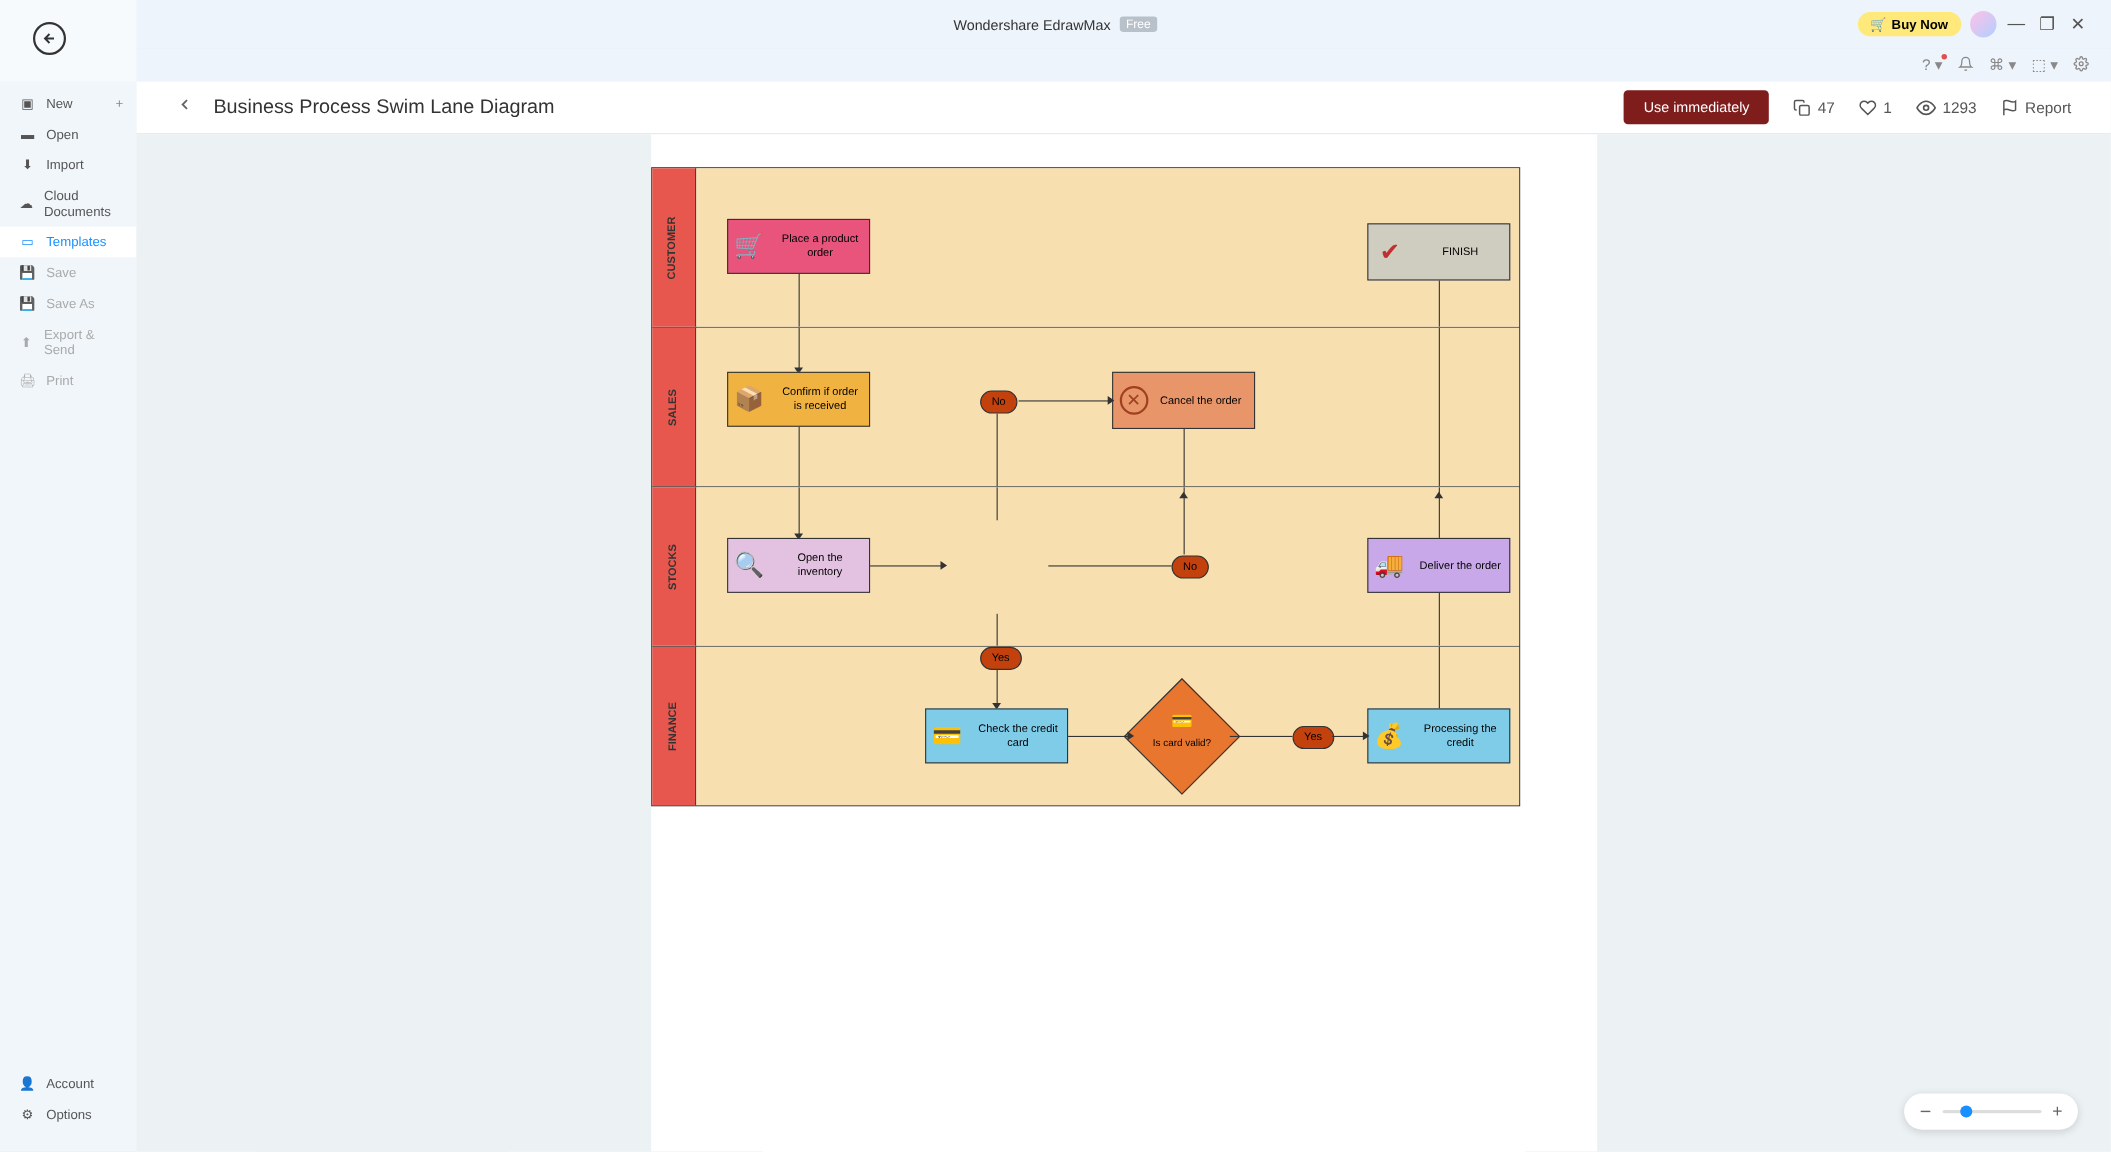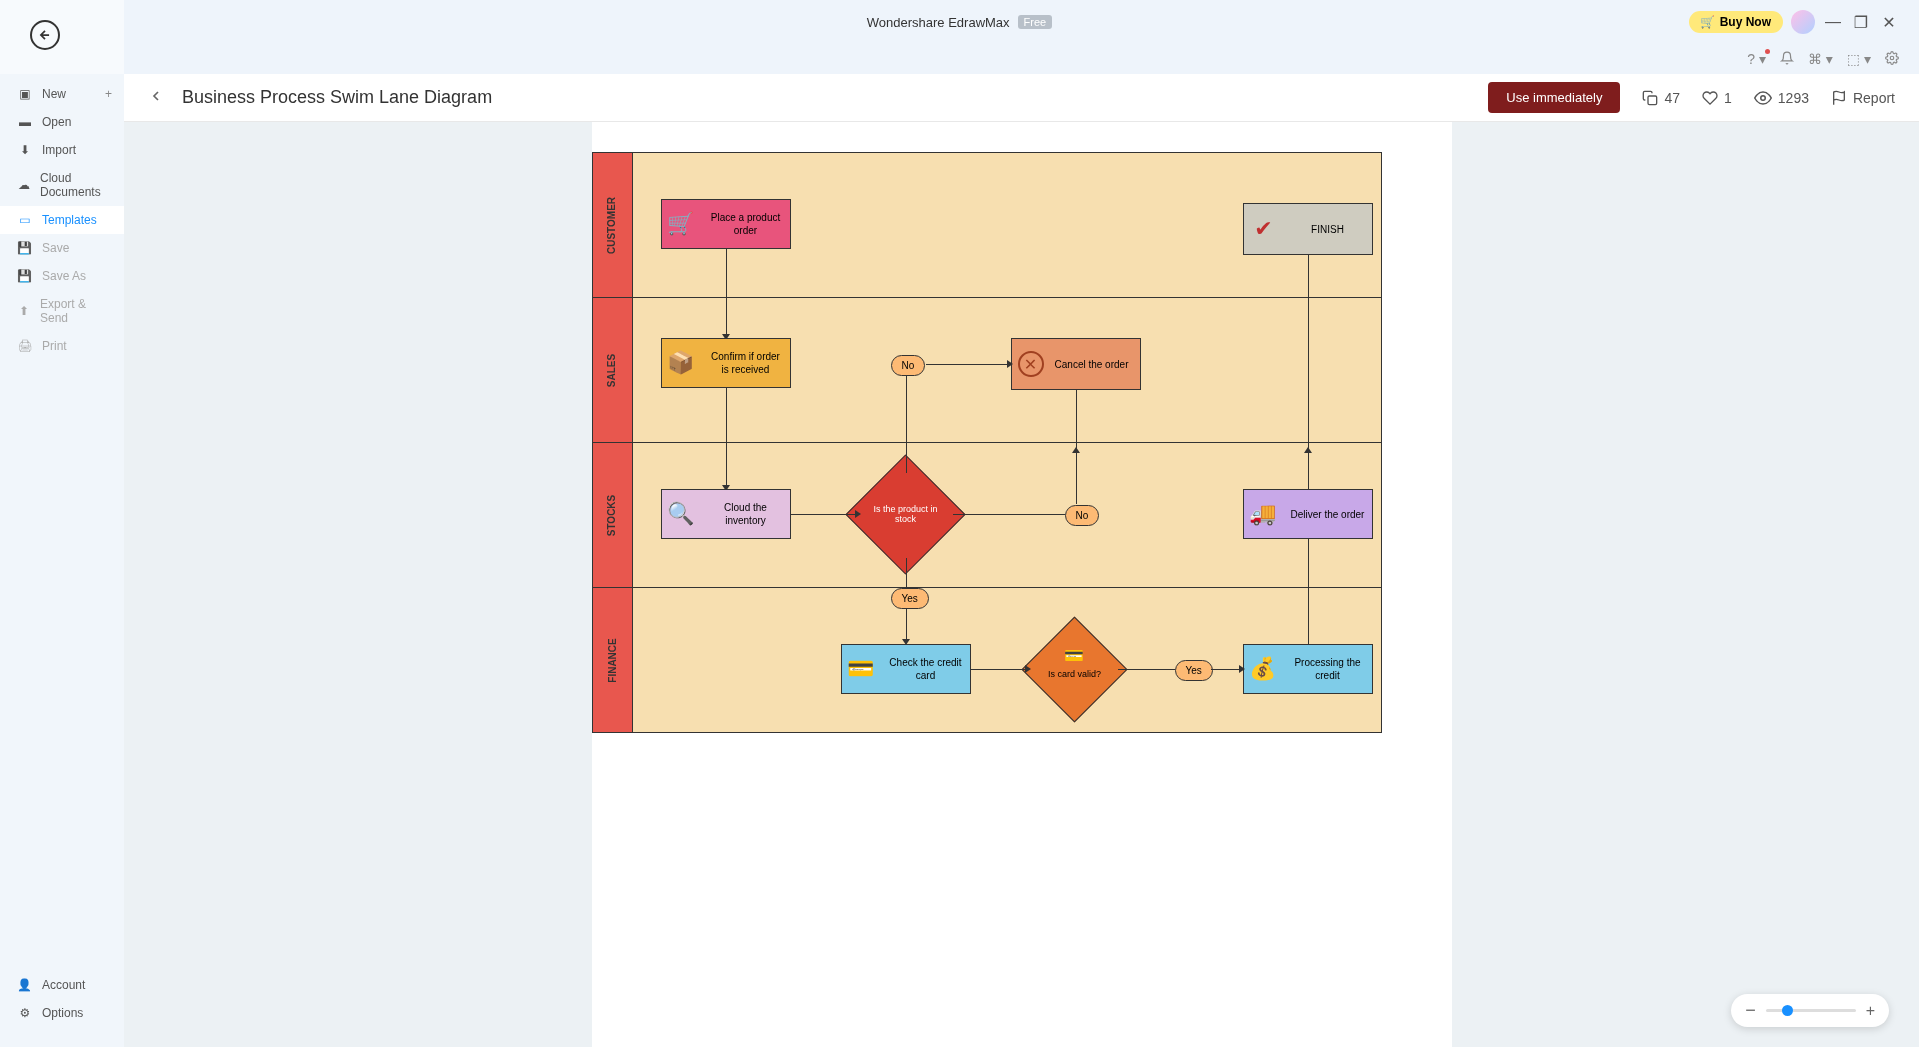"Business Process Swim Lane Diagram" .header { padding: 0 24px -> 0 36px }
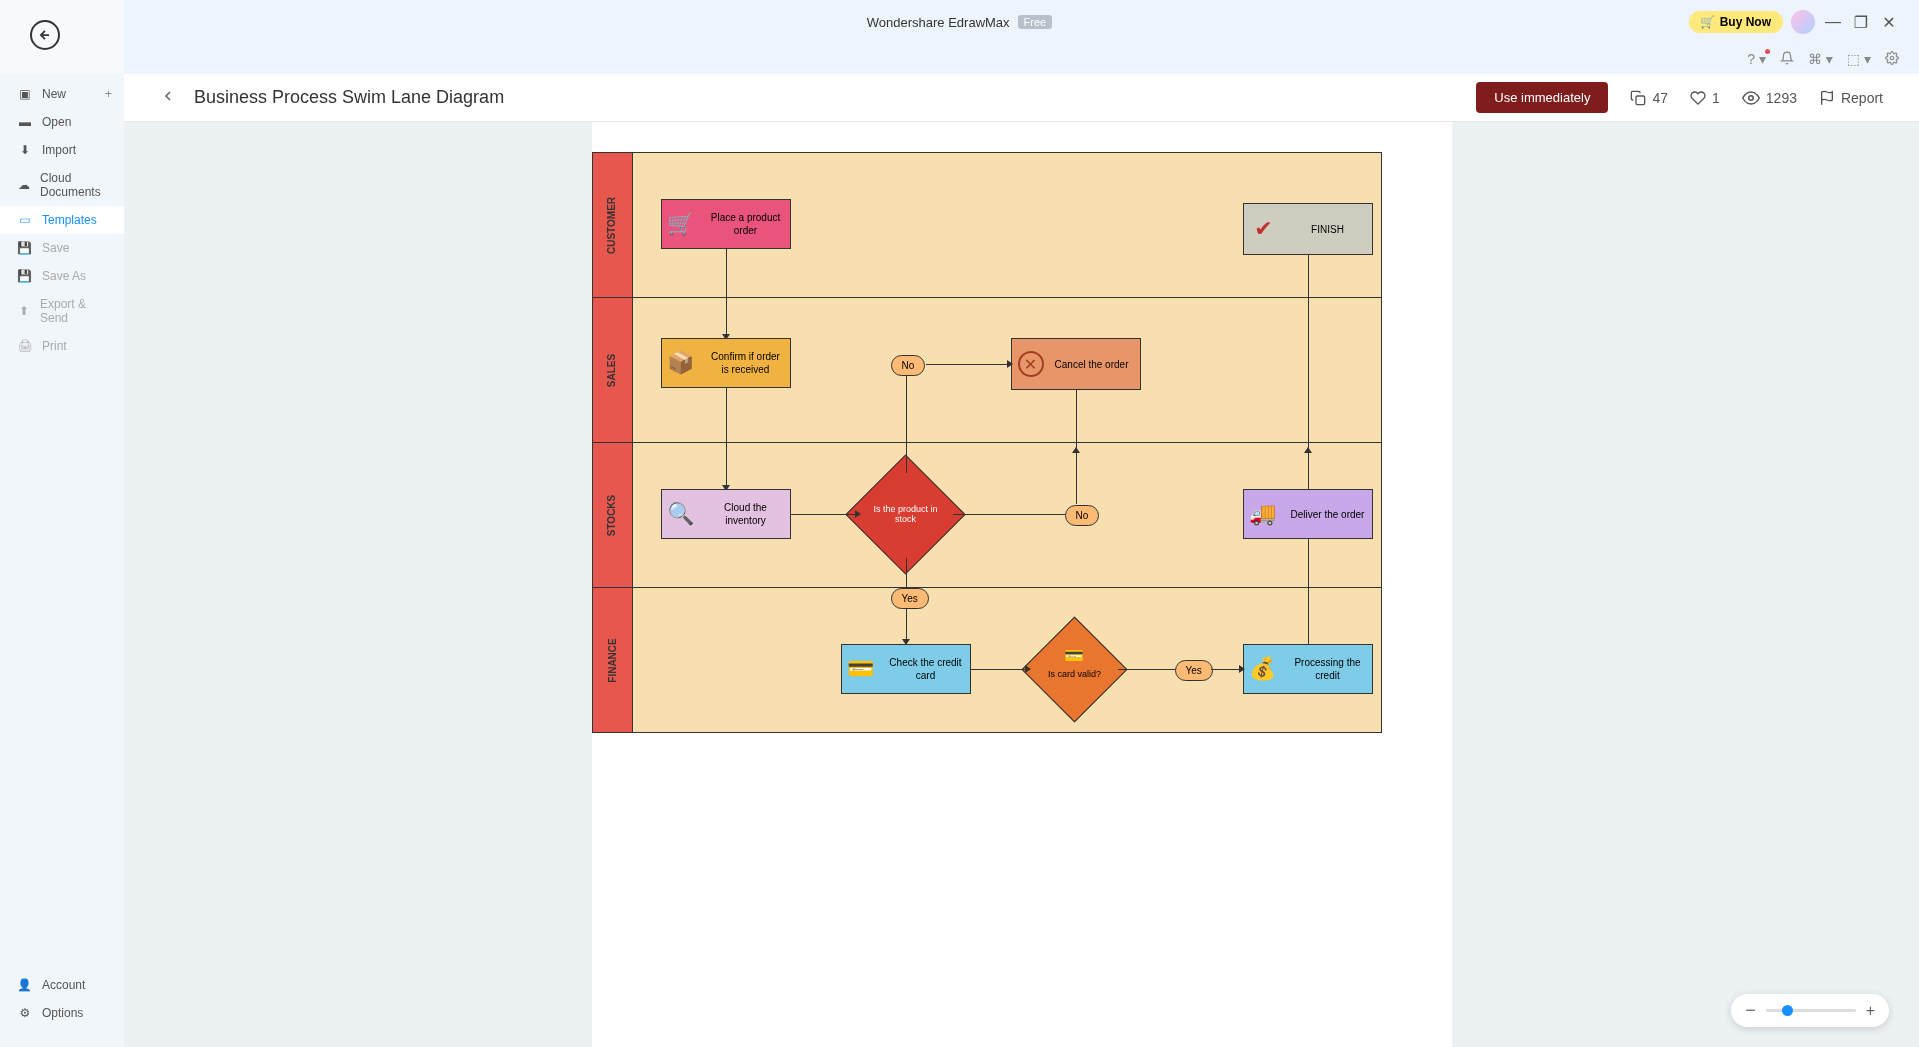"No" .pill { background: #fdba74 -> #c2410c }
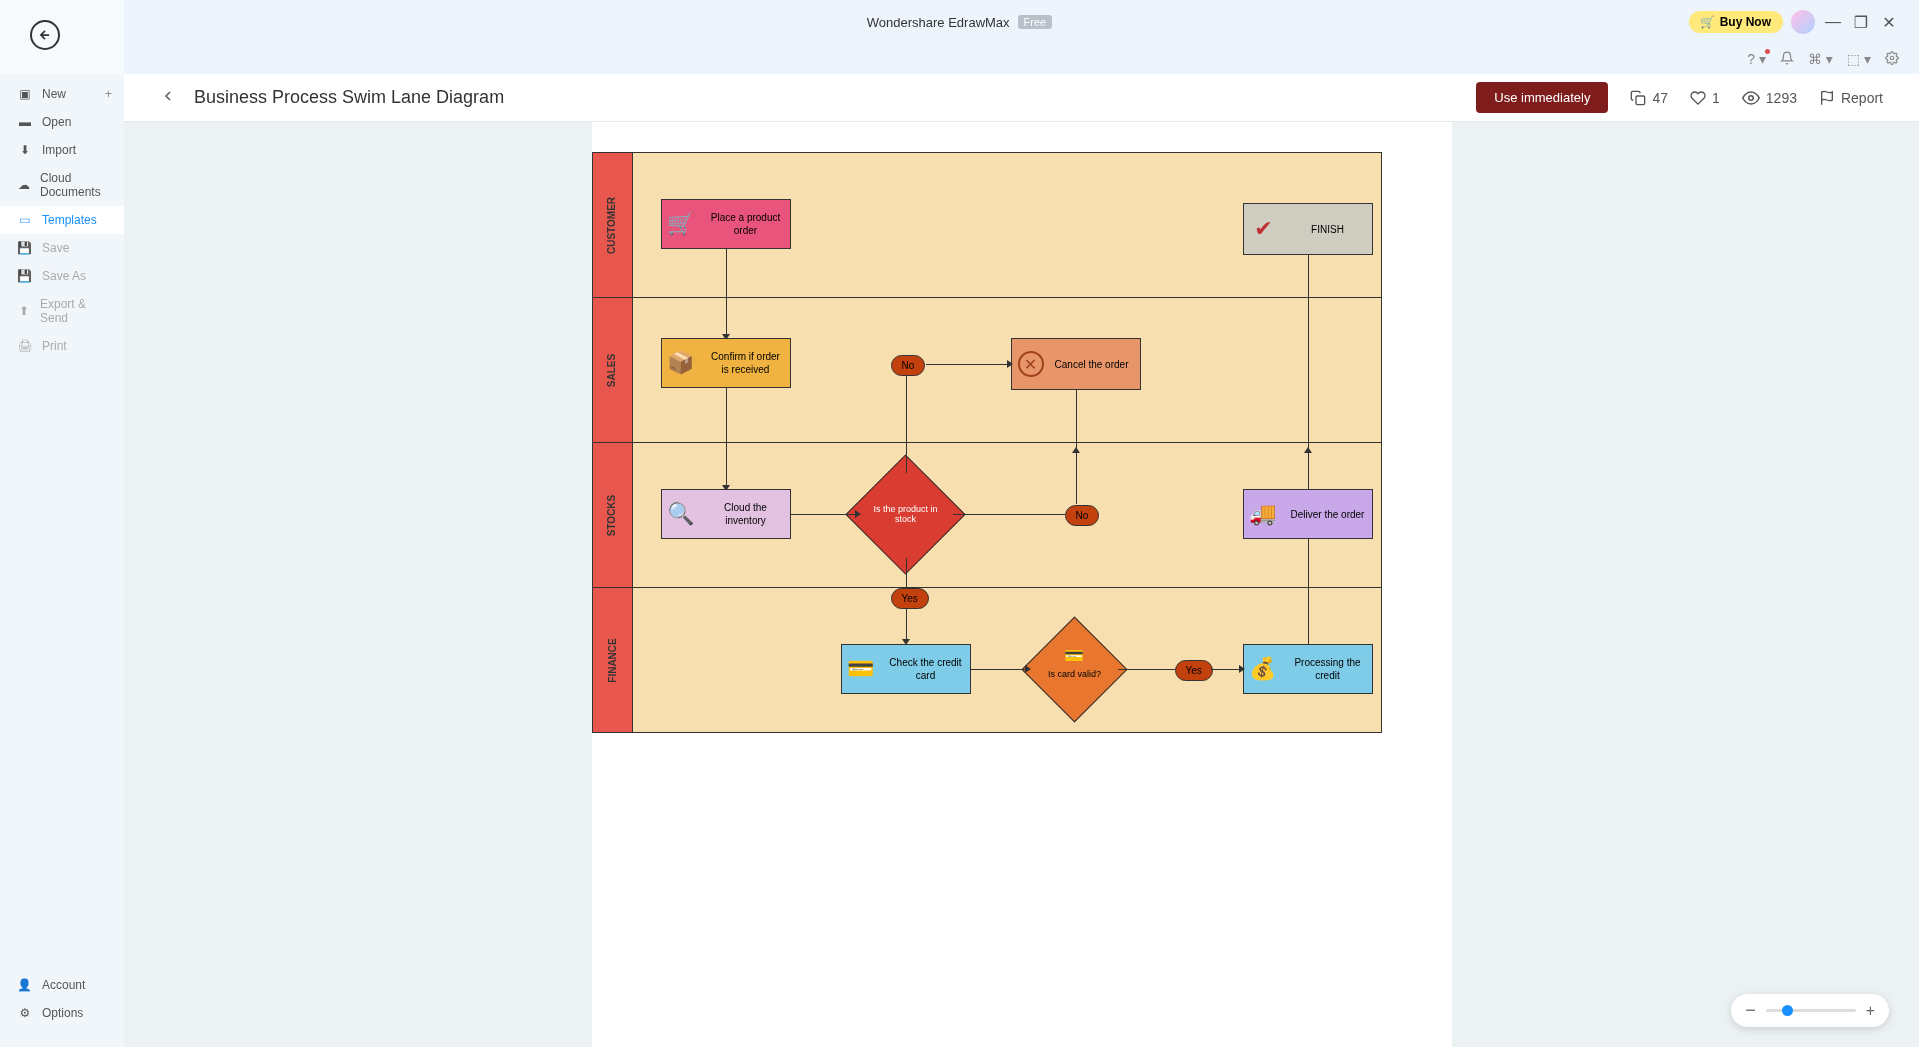"Cloud the inventory" div.node-text { text: Cloud -> Open }
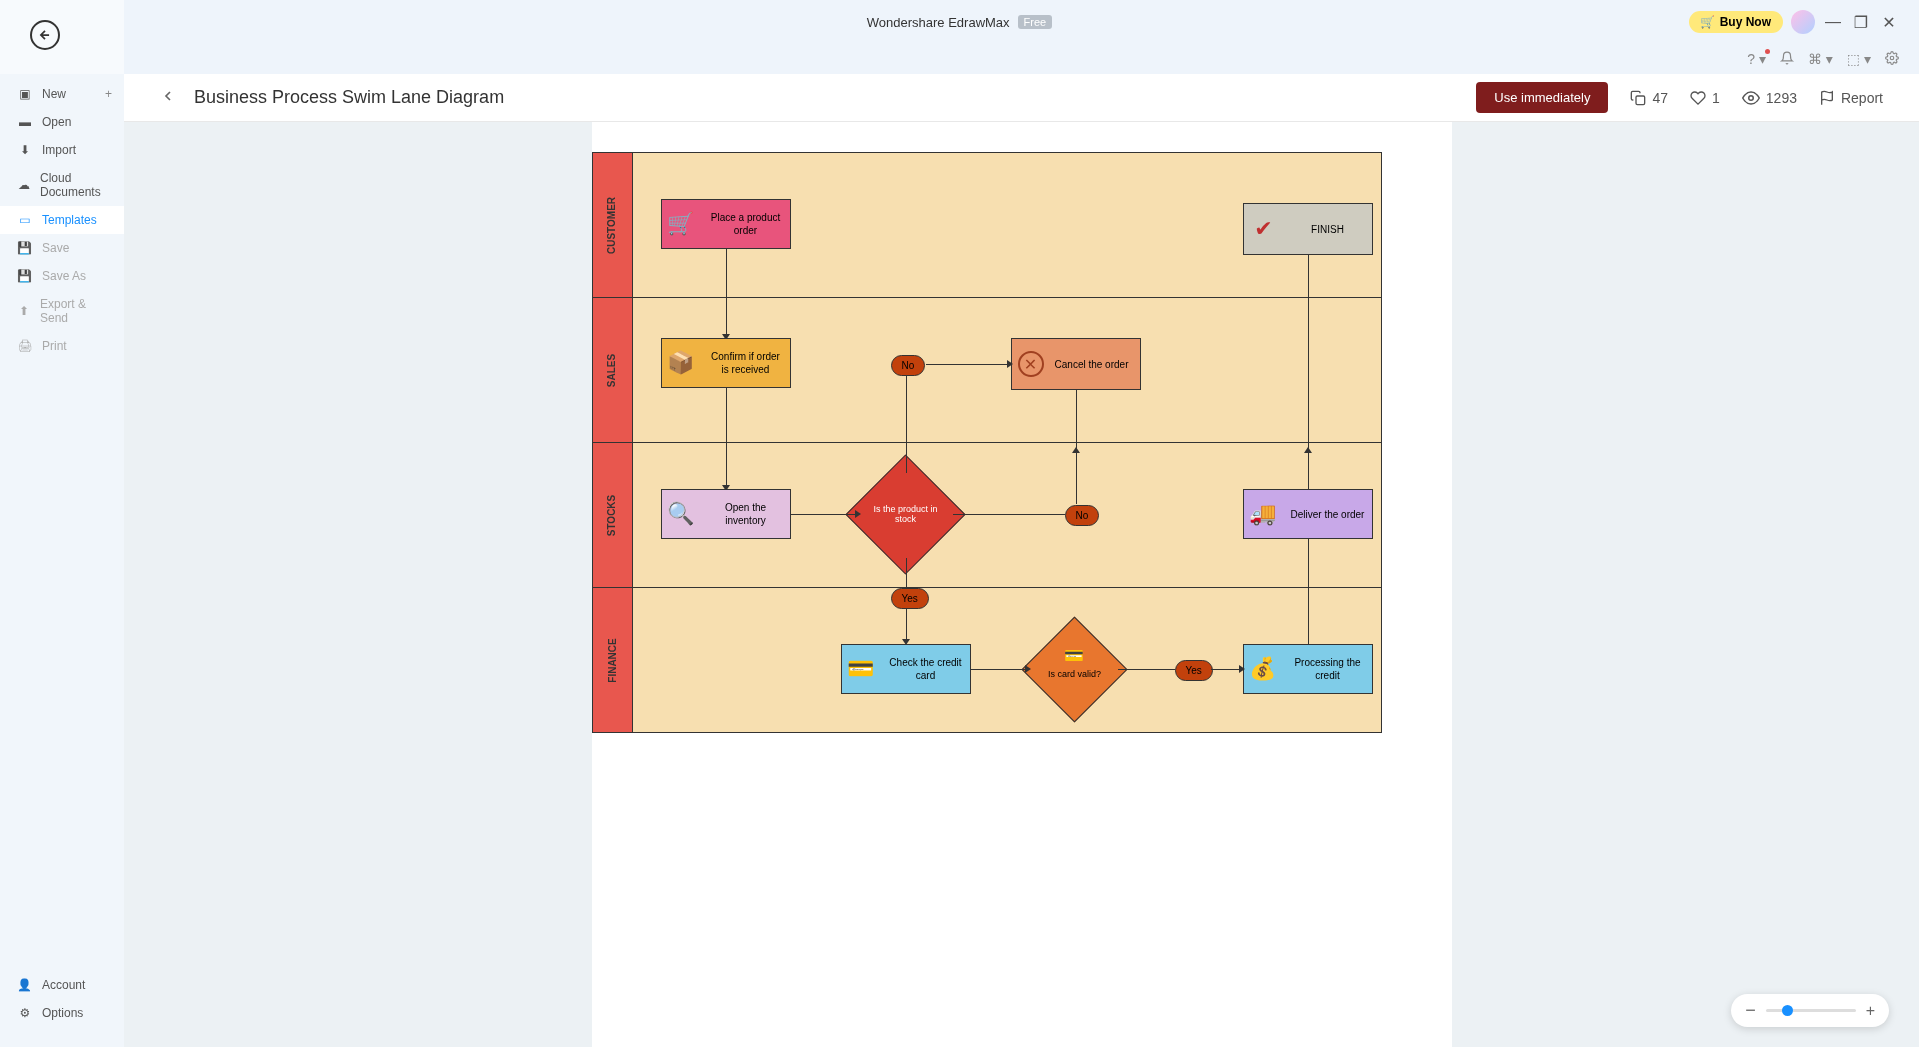"Is the product in stock" div.diamond { html: <div> <div></div> <div>Is the product in stock</div> </div> -> none }
